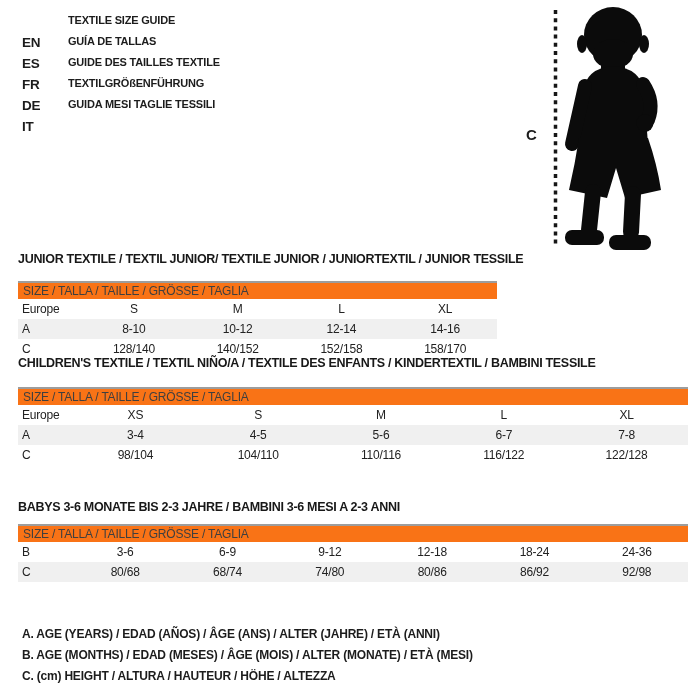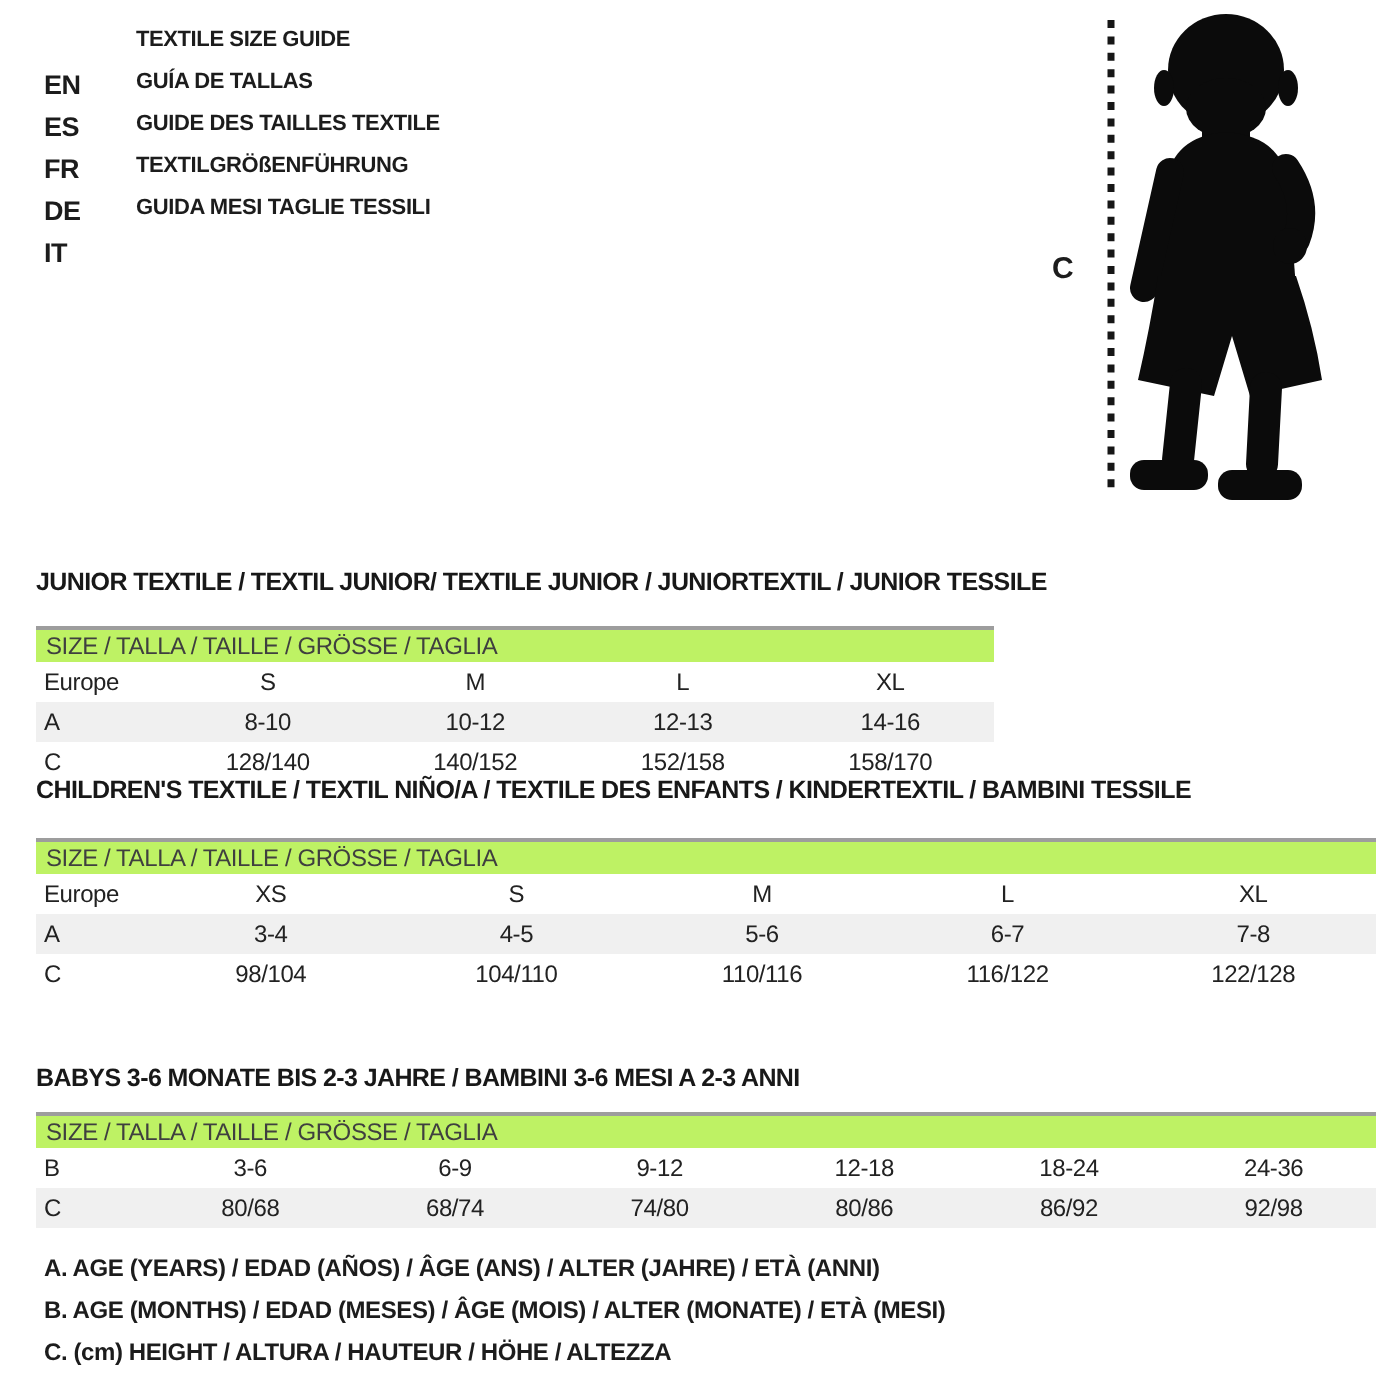"JUNIOR TEXTILE / TEXTIL JUNIOR/" .tbl-title { margin-top: 32px -> none }
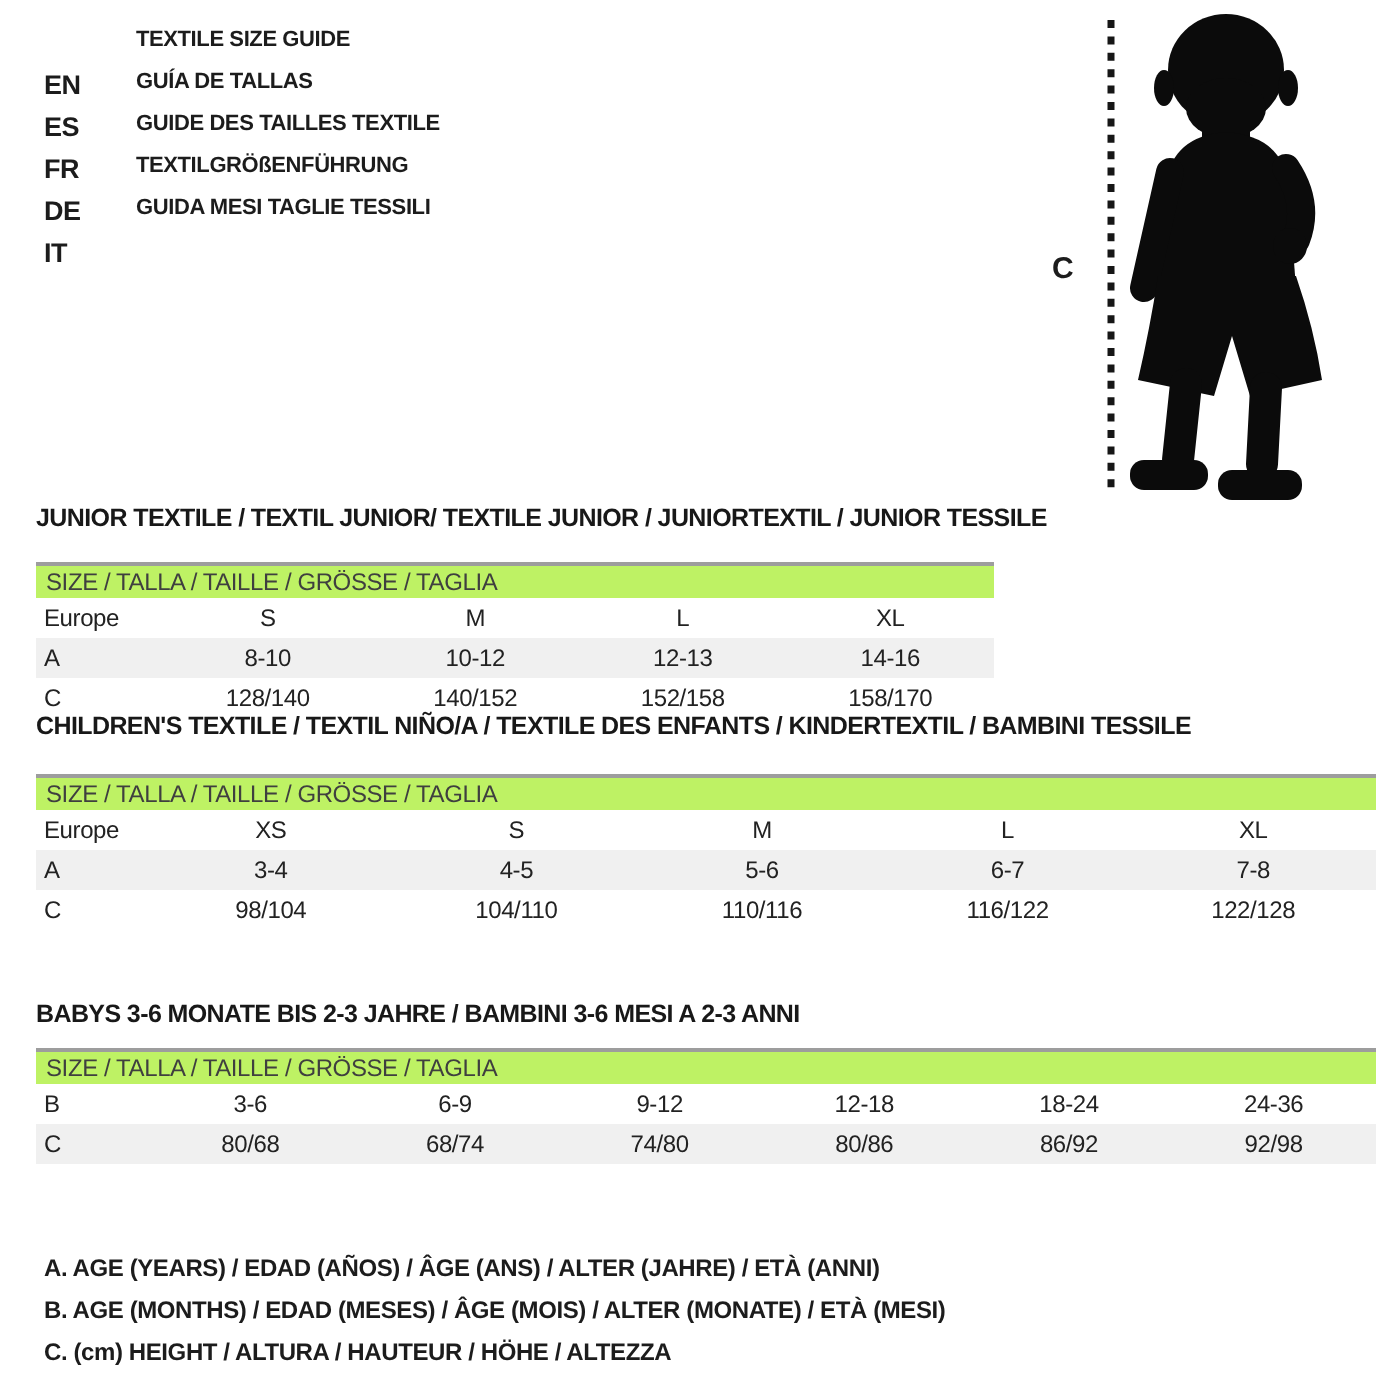"SIZE / TALLA / TAILLE" tr.bar td { background: #bef264 -> #f97316 }
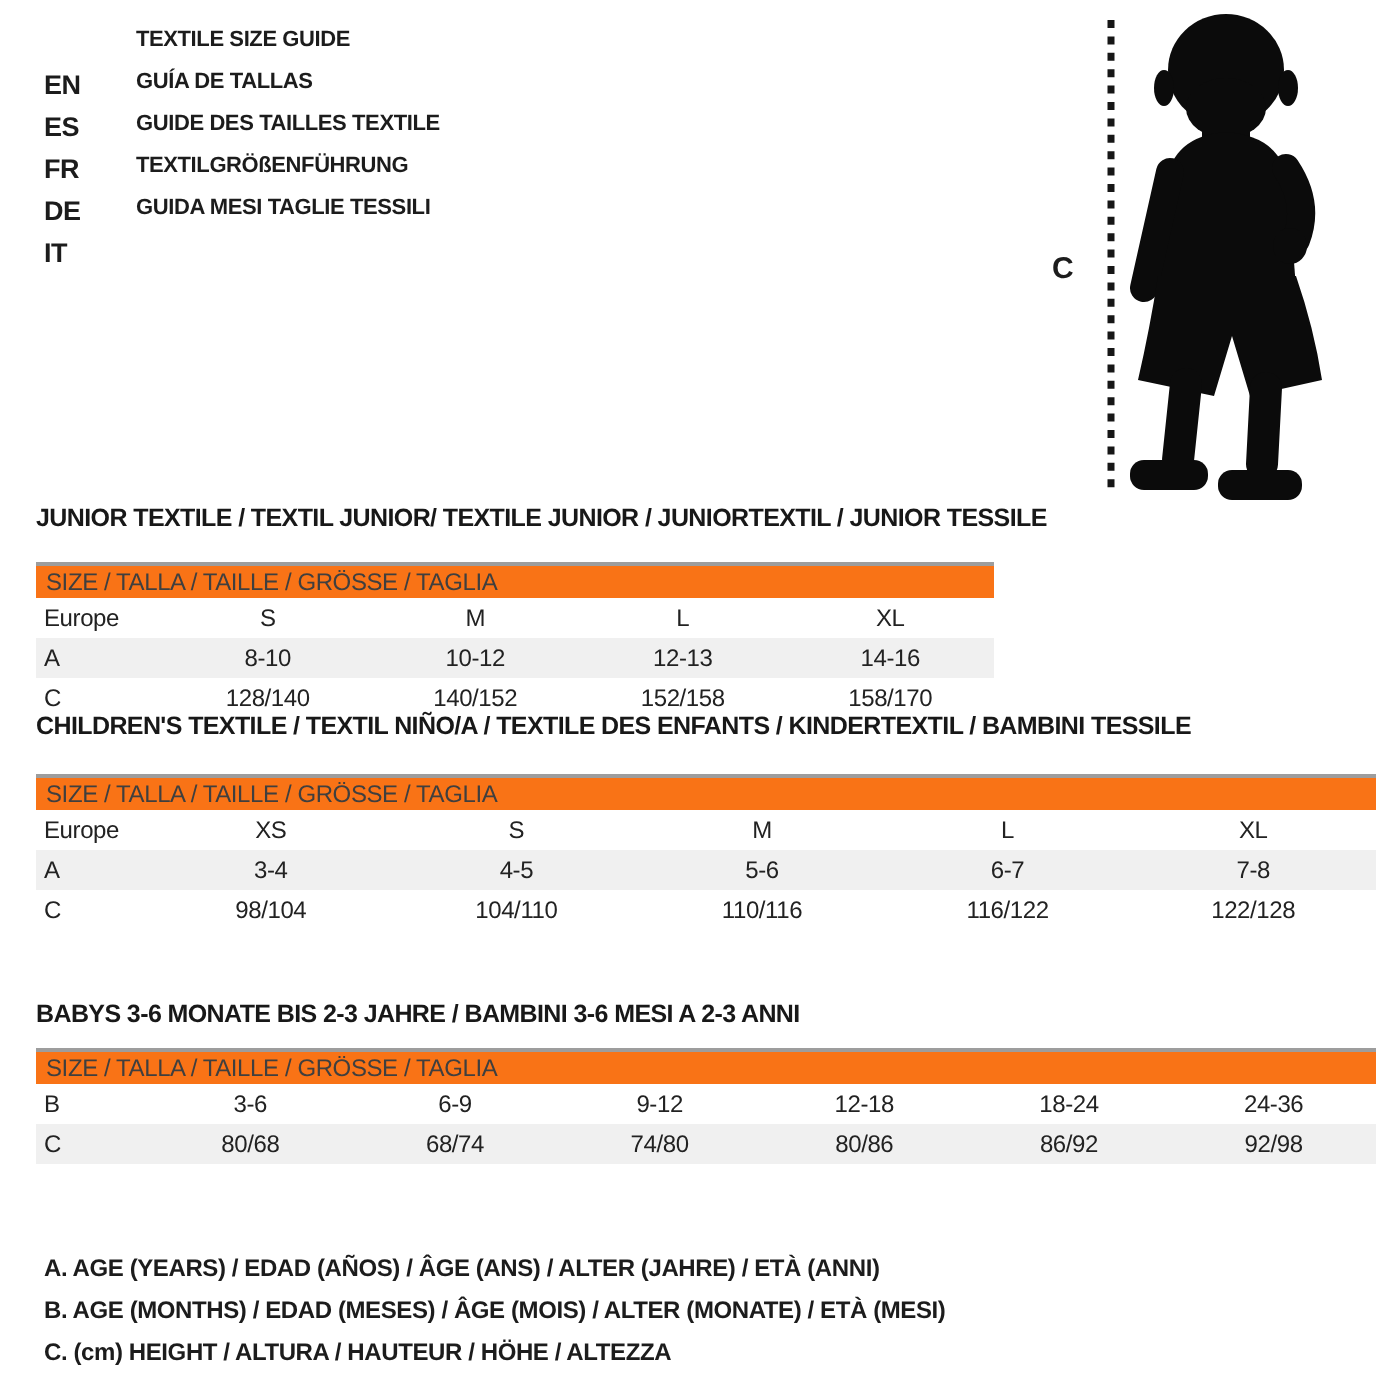"12-13" td { text: 12-13 -> 12-14 }
